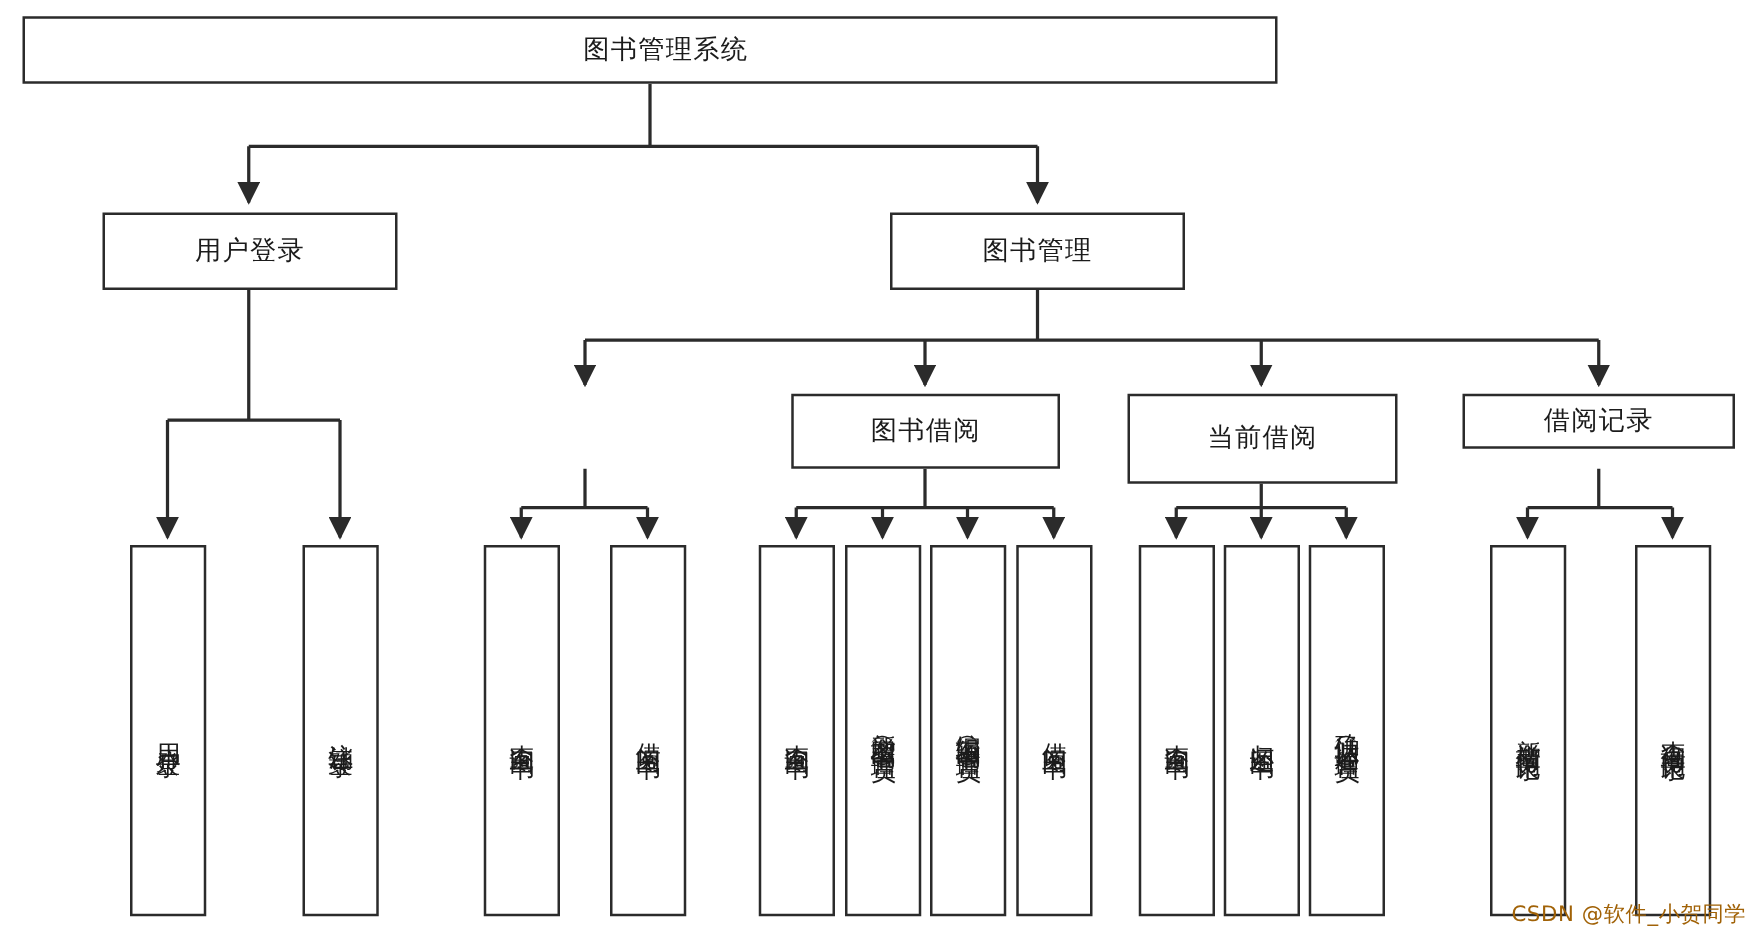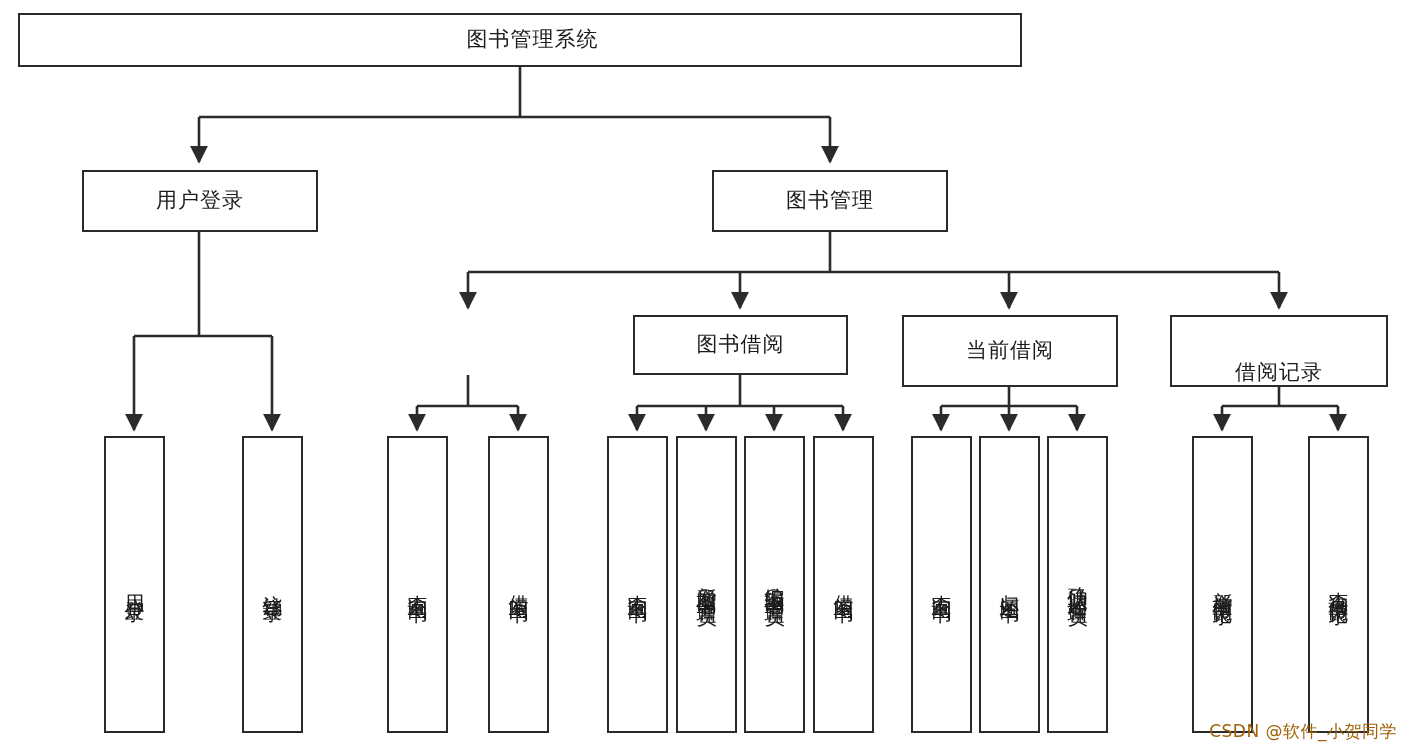"借阅记录" div.node { align-items: flex-end -> none; height: 72px -> 44px }
